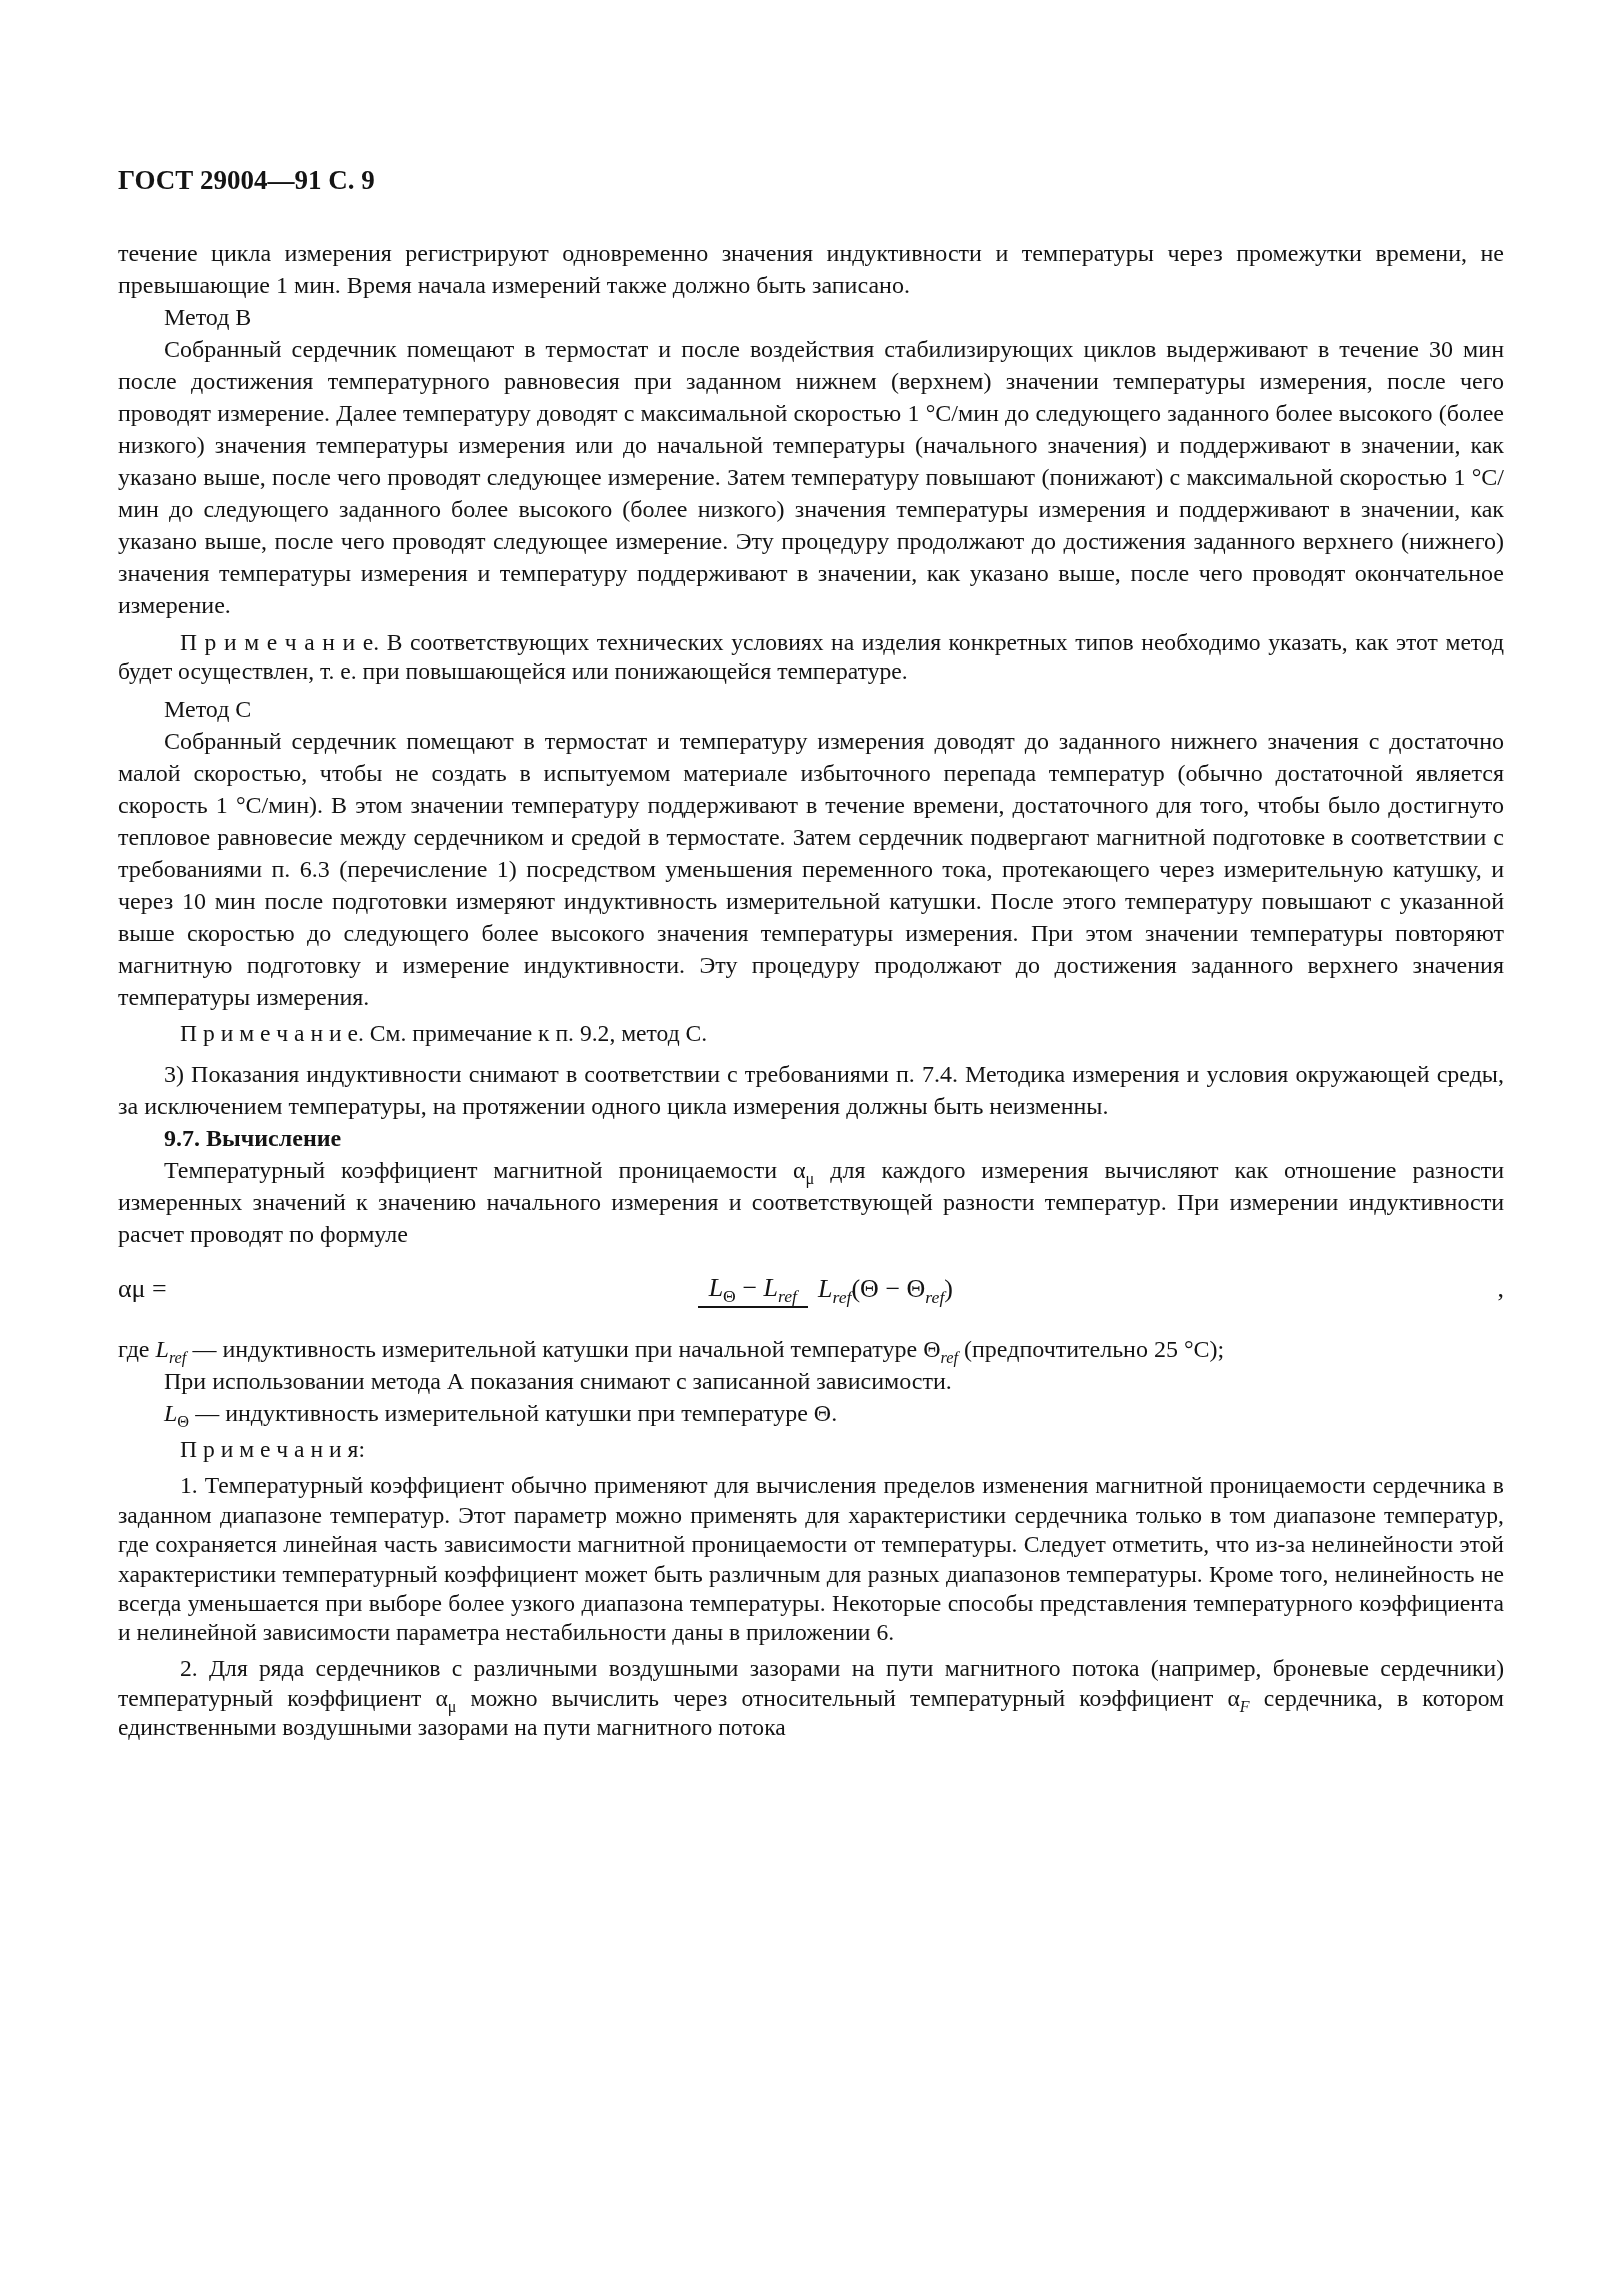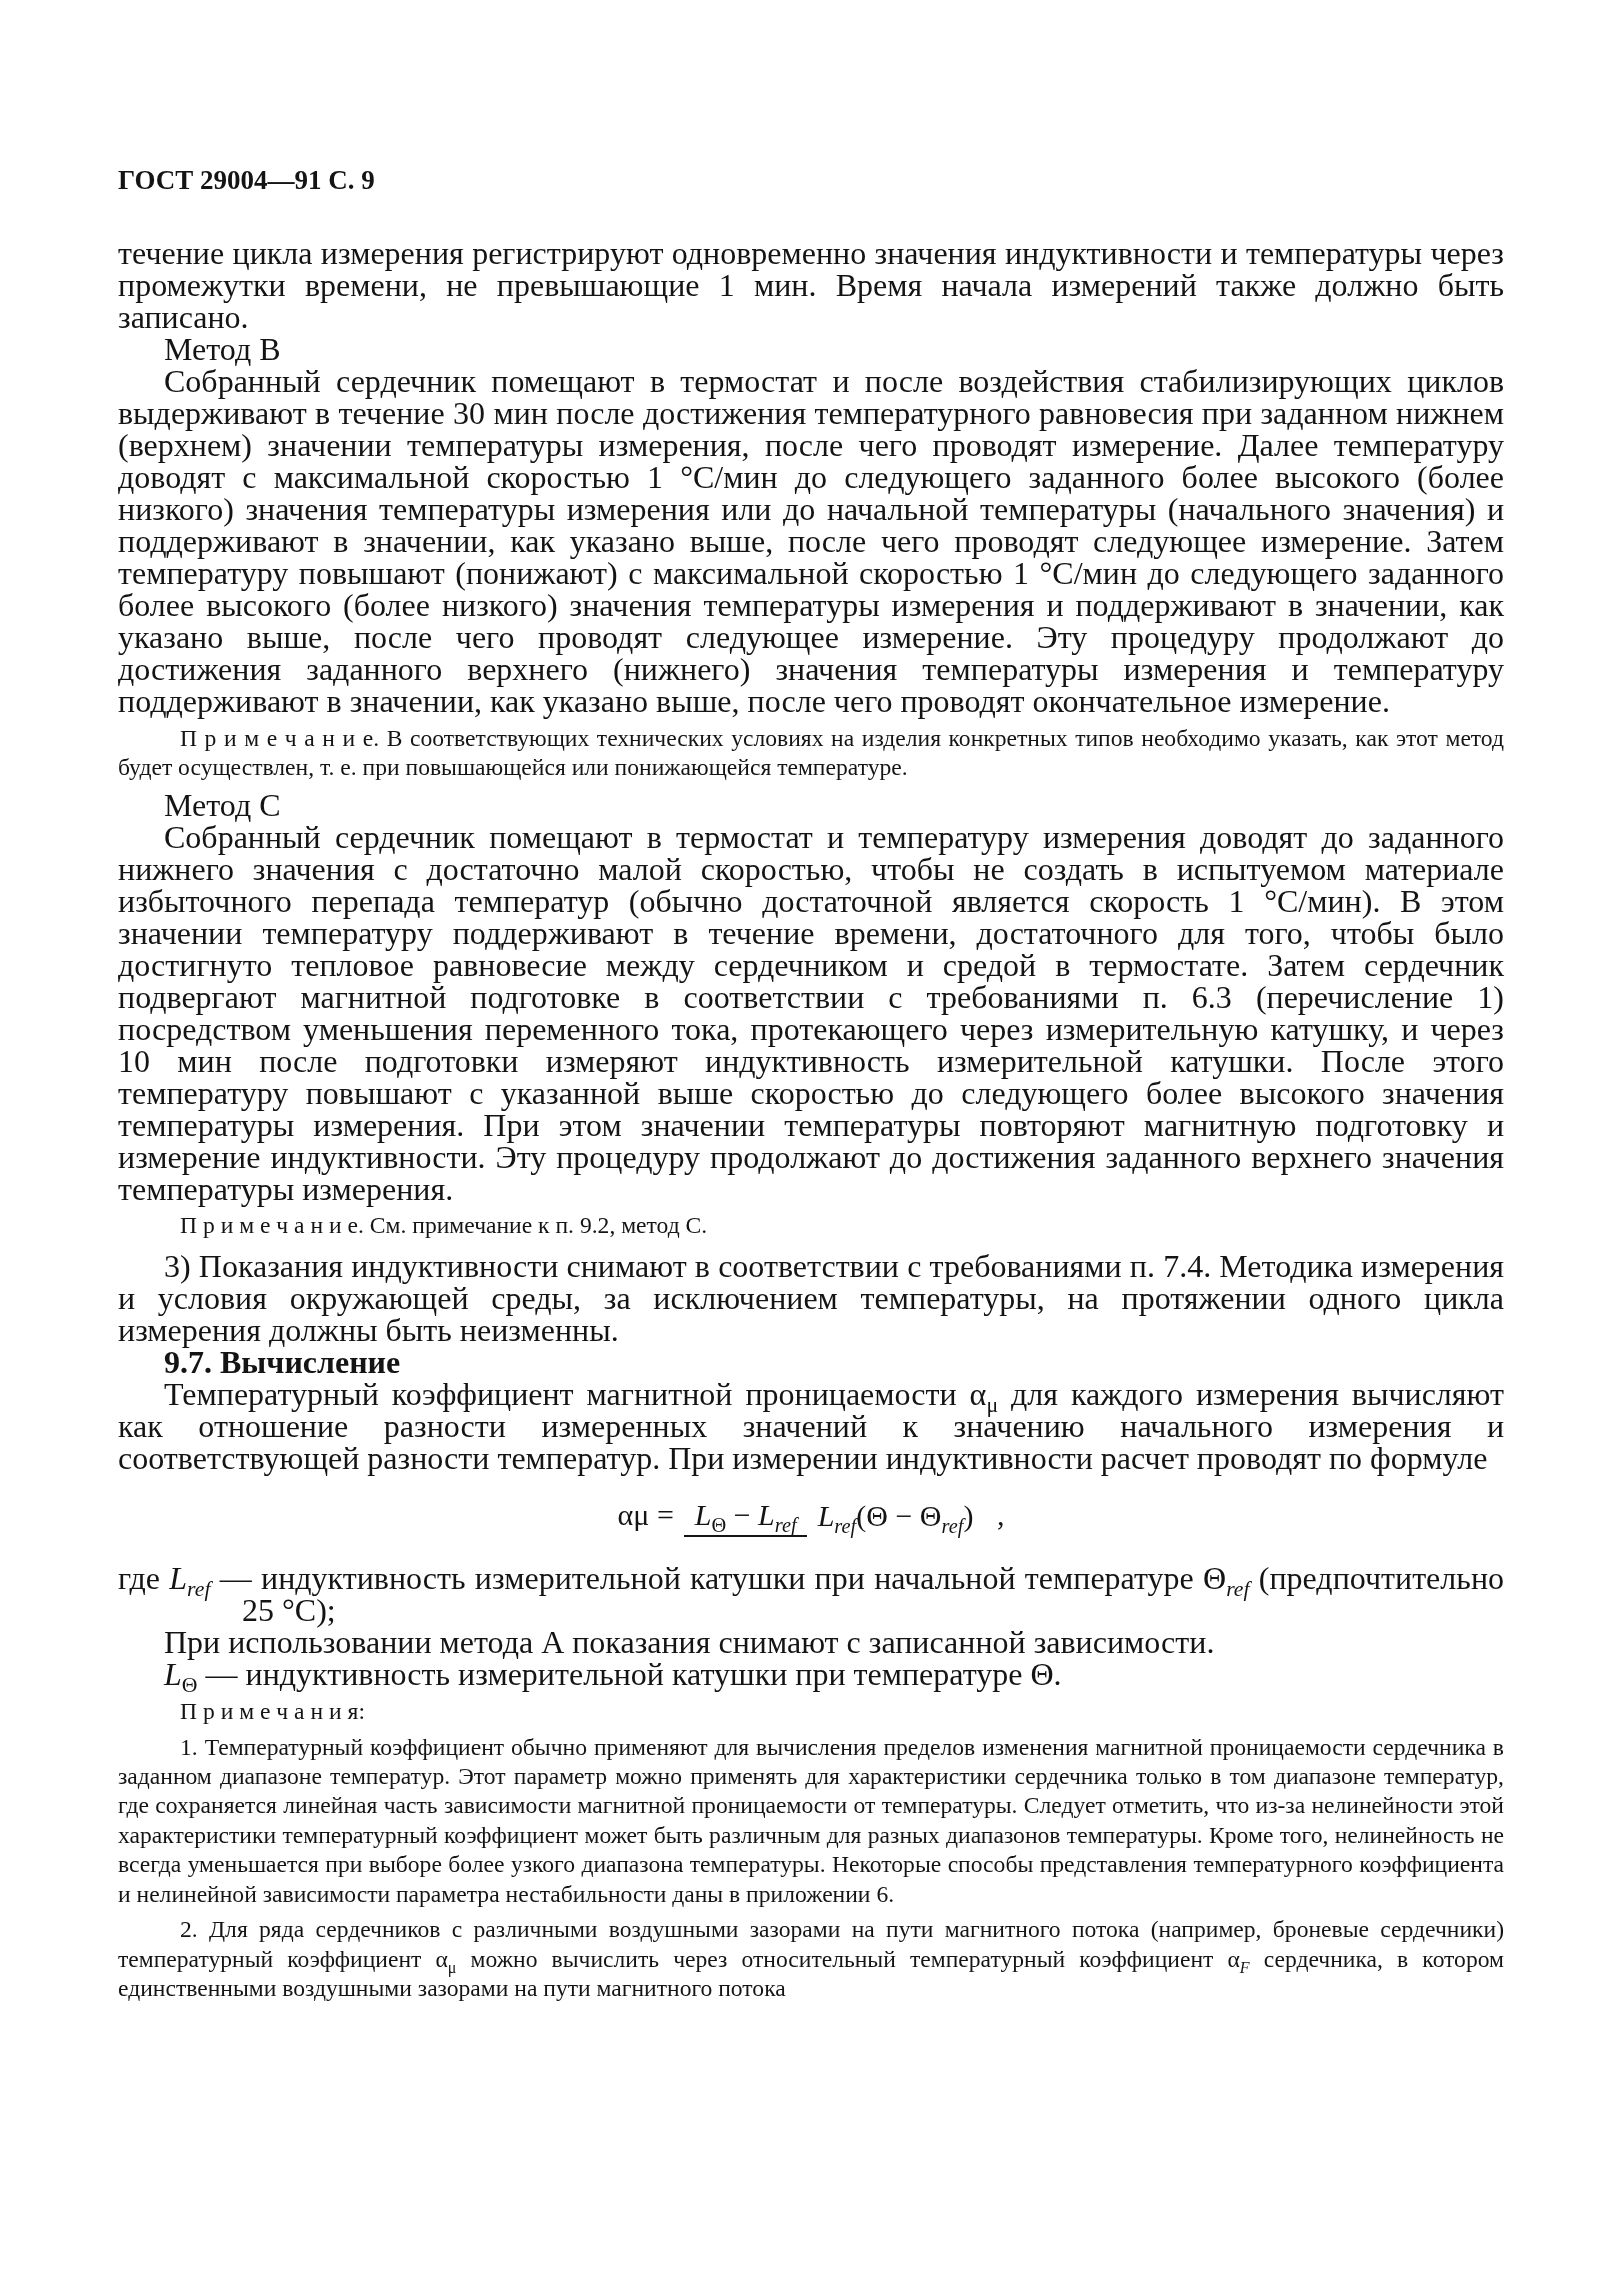"течение цикла измерения регистрируют" .content p { font-size: 32px -> 24px }
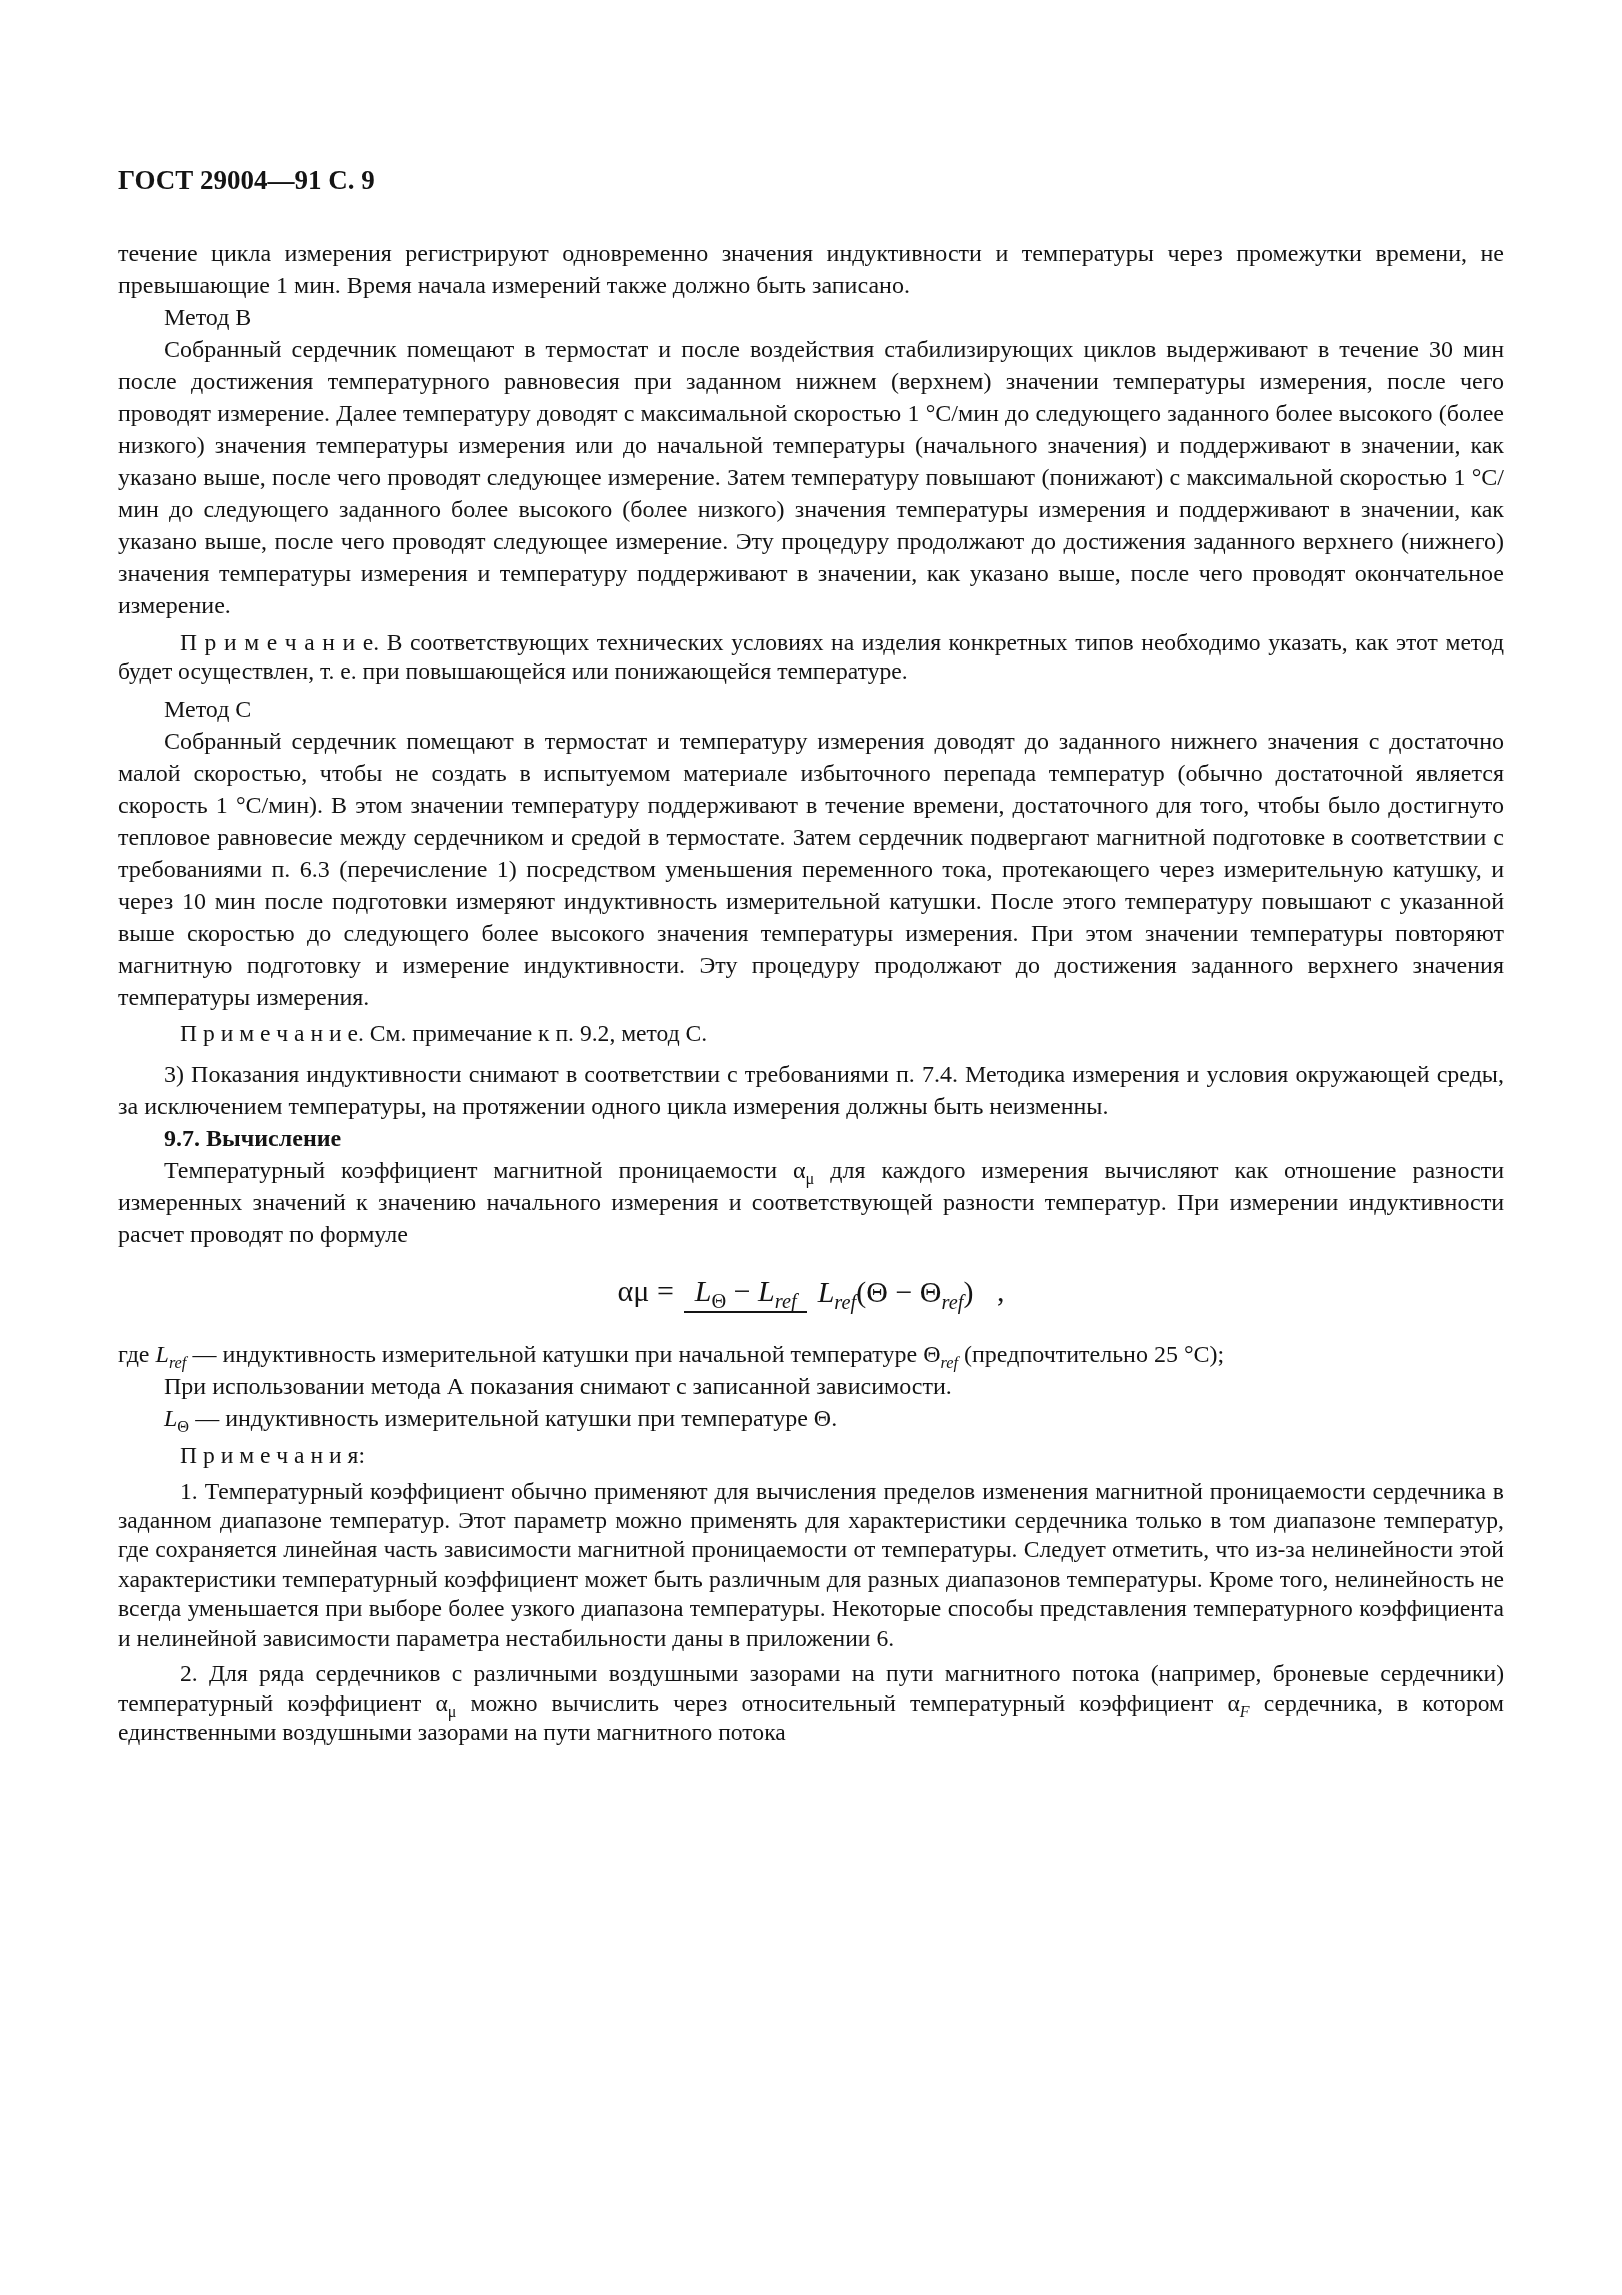"αμ =" .formula-row { font-size: 30px -> 26px; justify-content: center -> space-between }
